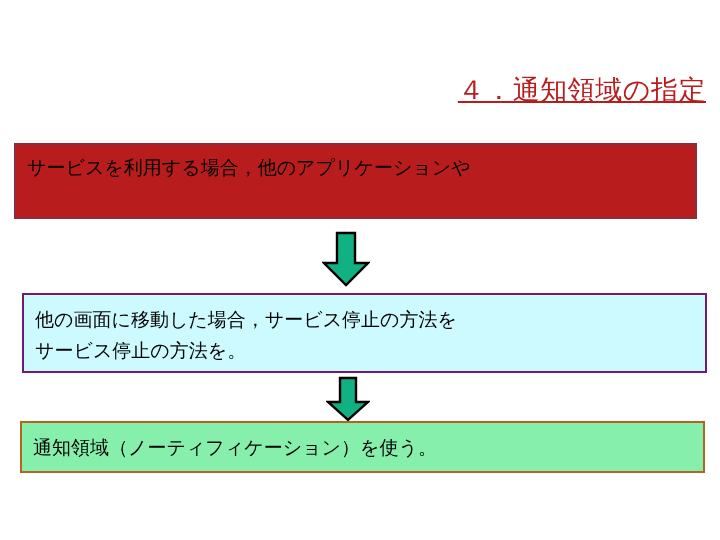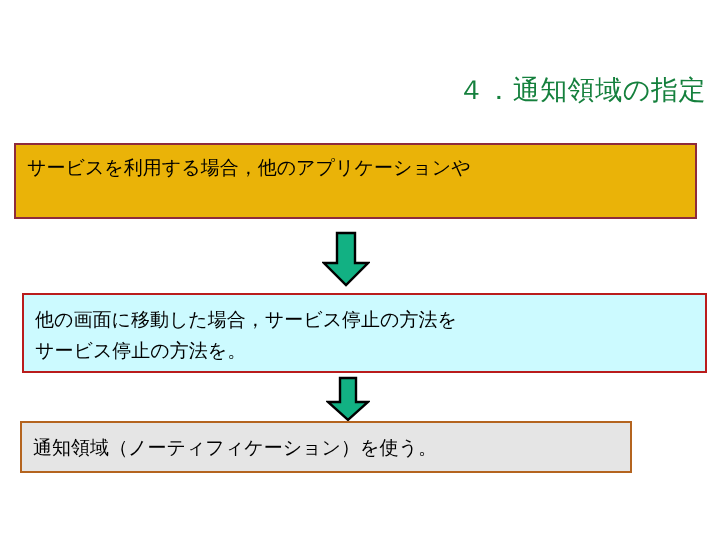"４．通知領域の指定" .slide-title { color: #15803d -> #b91c1c; text-decoration: none -> underline }
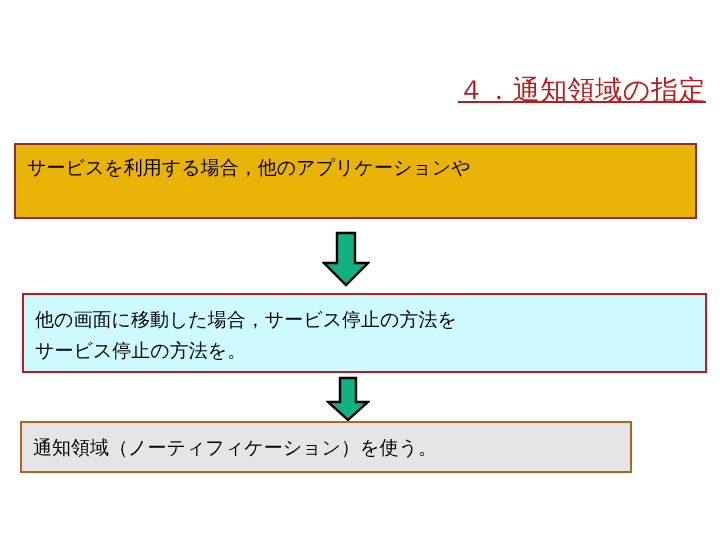"サービスを利用する場合，他のアプリケーションや" .box-pink { background: #eab308 -> #b91c1c }
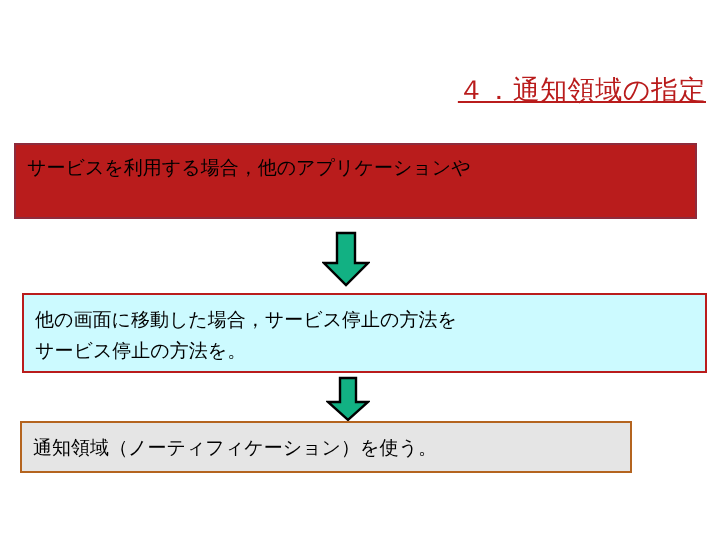"他の画面に移動した場合，サービス停止の方法を" .box-cyan { border: 2px solid #b91c1c -> 2px solid #701a75 }
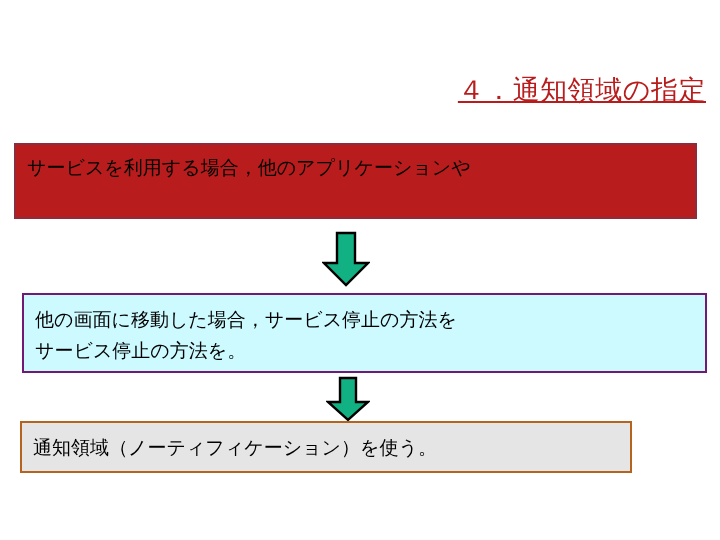"通知領域（ノーティフィケーション）を使う。" .box-yellow { background: #e5e5e5 -> #86efac; width: 612px -> 685px }
